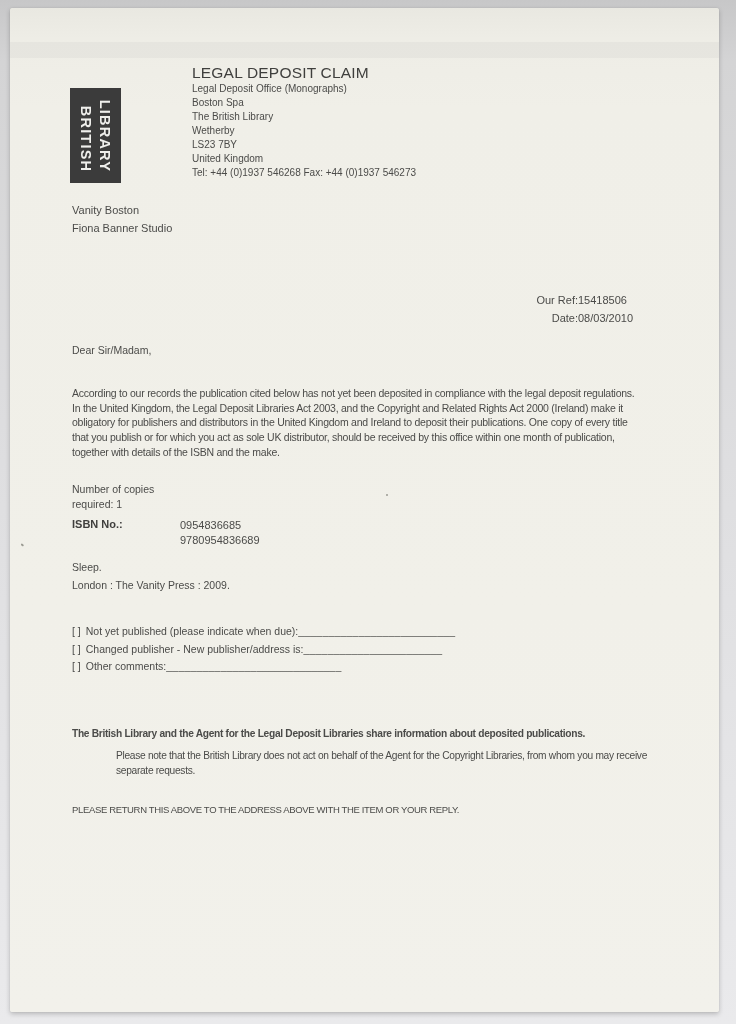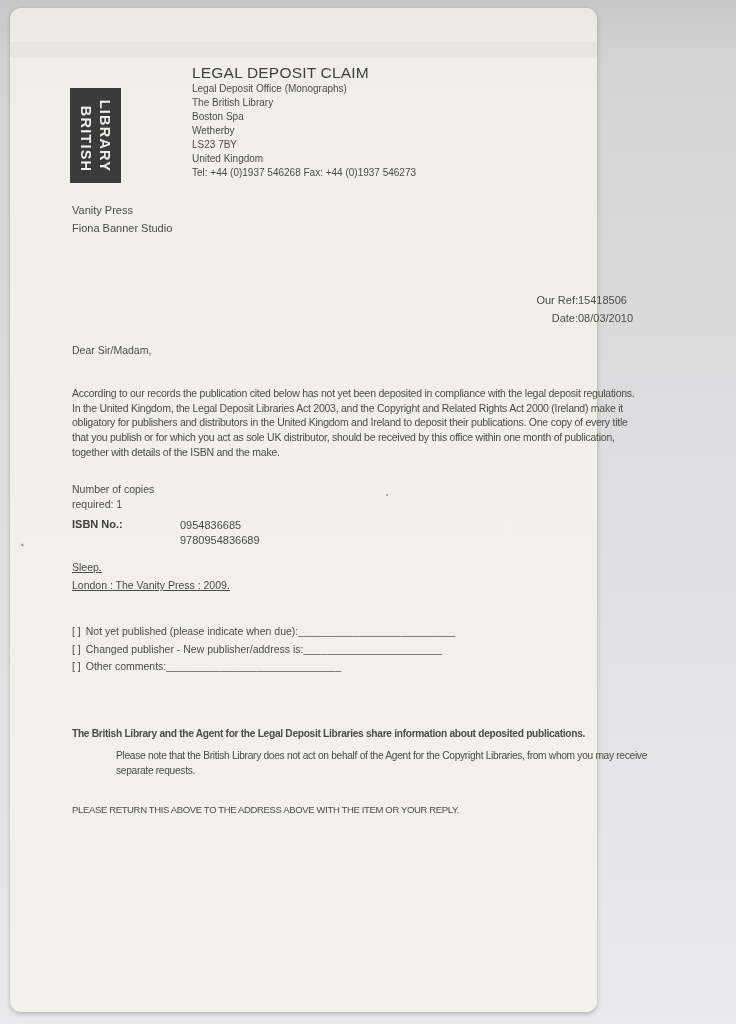"LEGAL DEPOSIT CLAIM" .paper { border-radius: 11px -> 2px; width: 587px -> 709px }
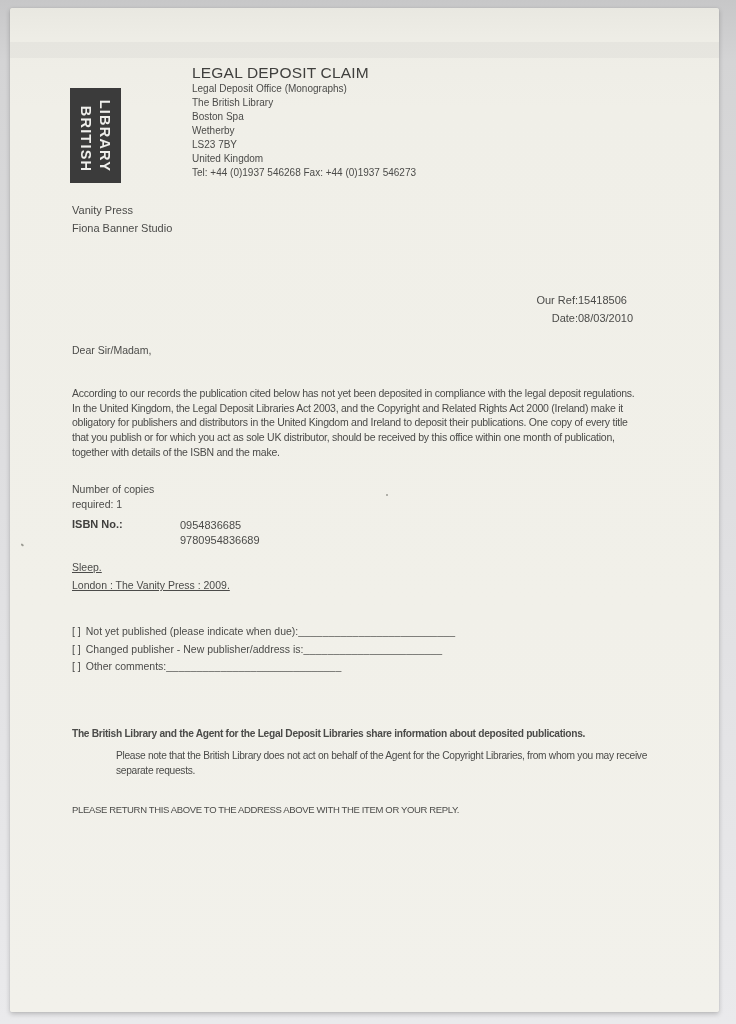"The British Library" div { order: before "Boston Spa" -> after "Boston Spa" }
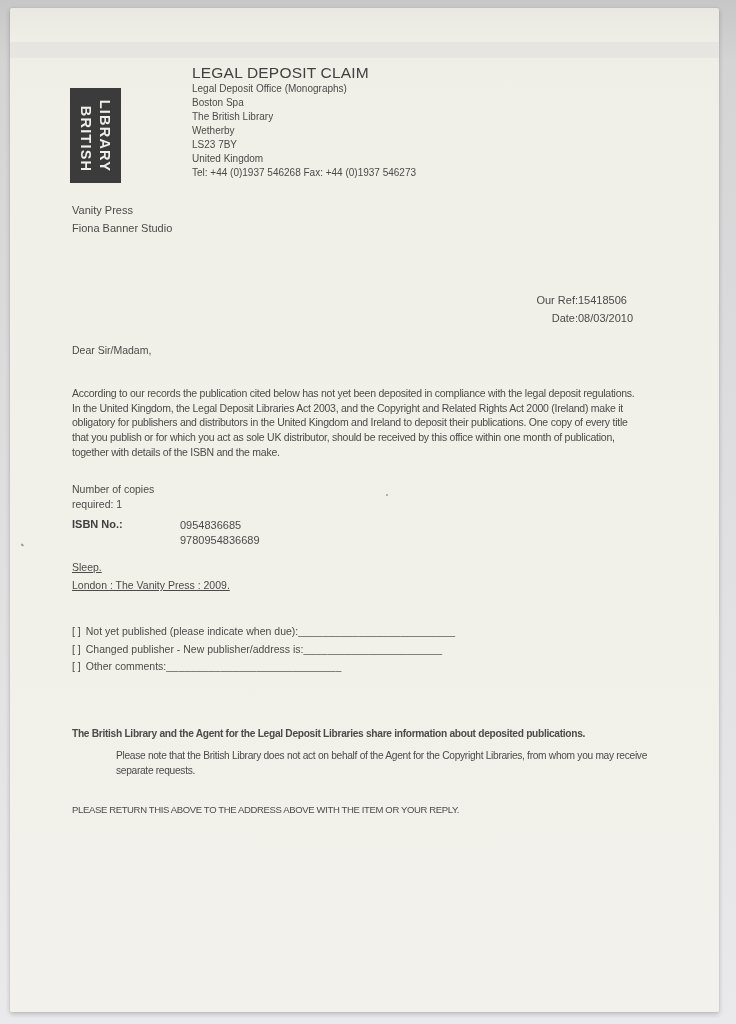"Vanity Press" div { text: Press -> Boston }
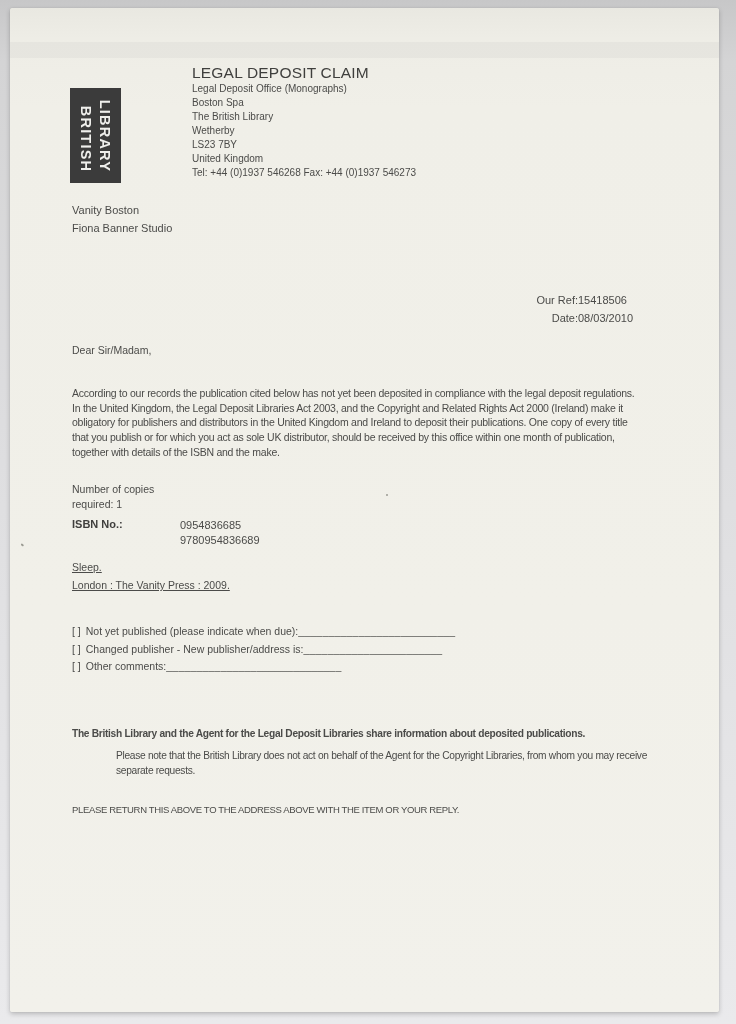"Sleep." .pub { text-decoration: underline -> none }
